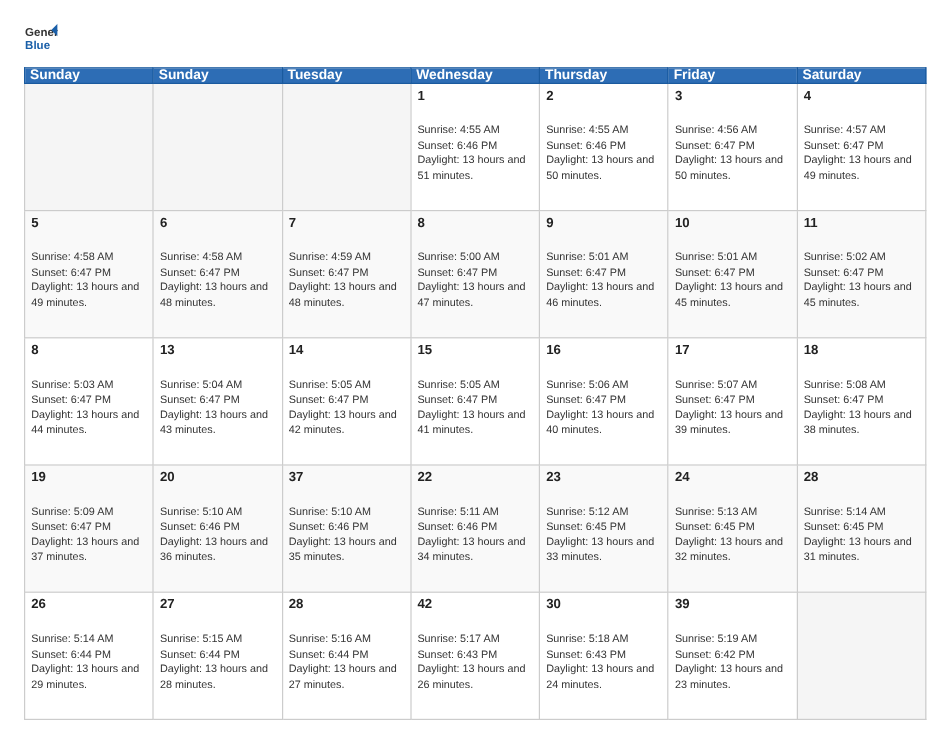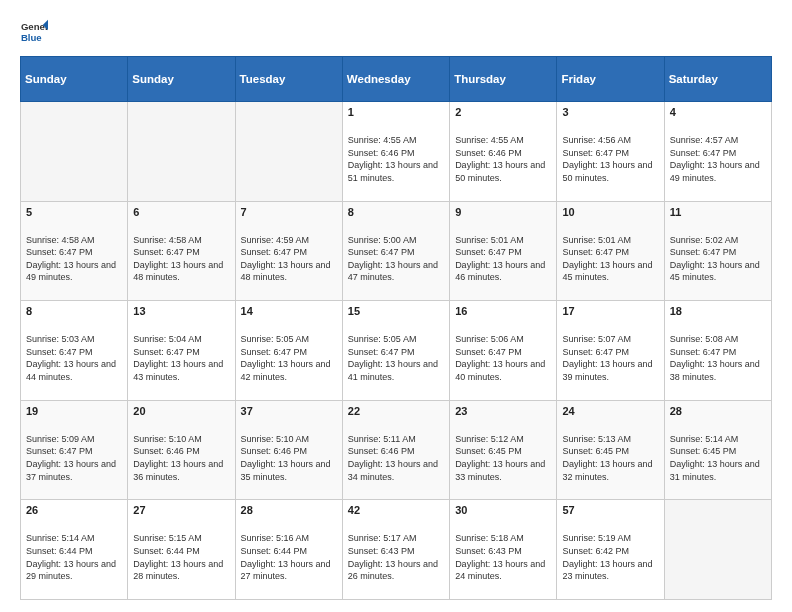"Sunday" .calendar th { padding: 16px 4px -> 0 4px }
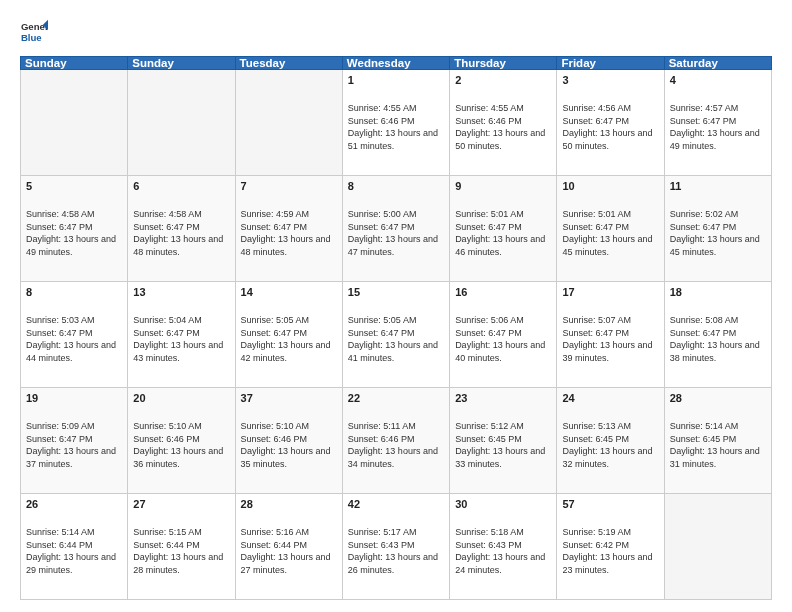"57" span.day-num { text: 57 -> 39 }
